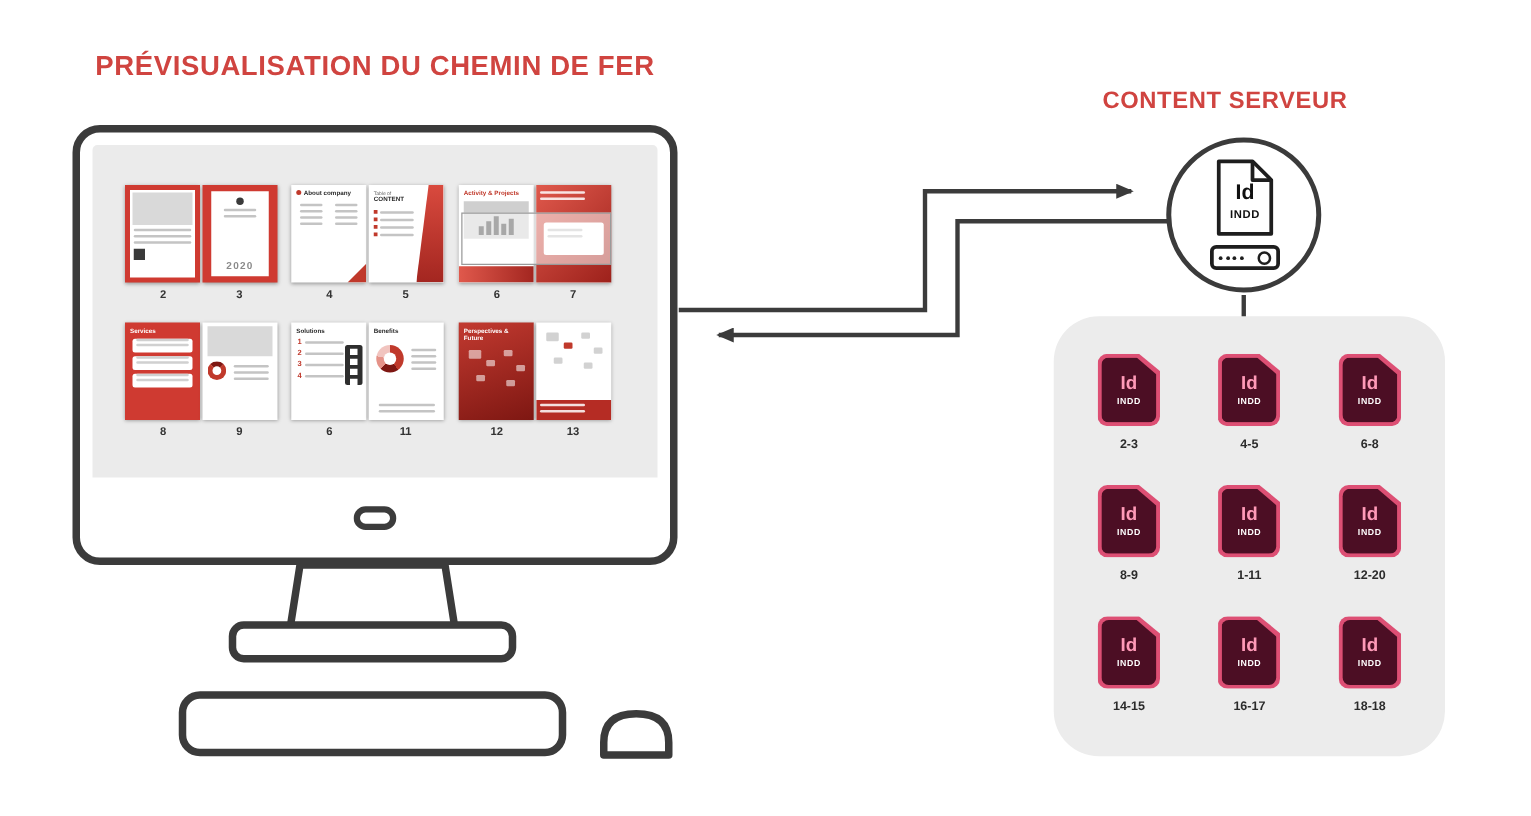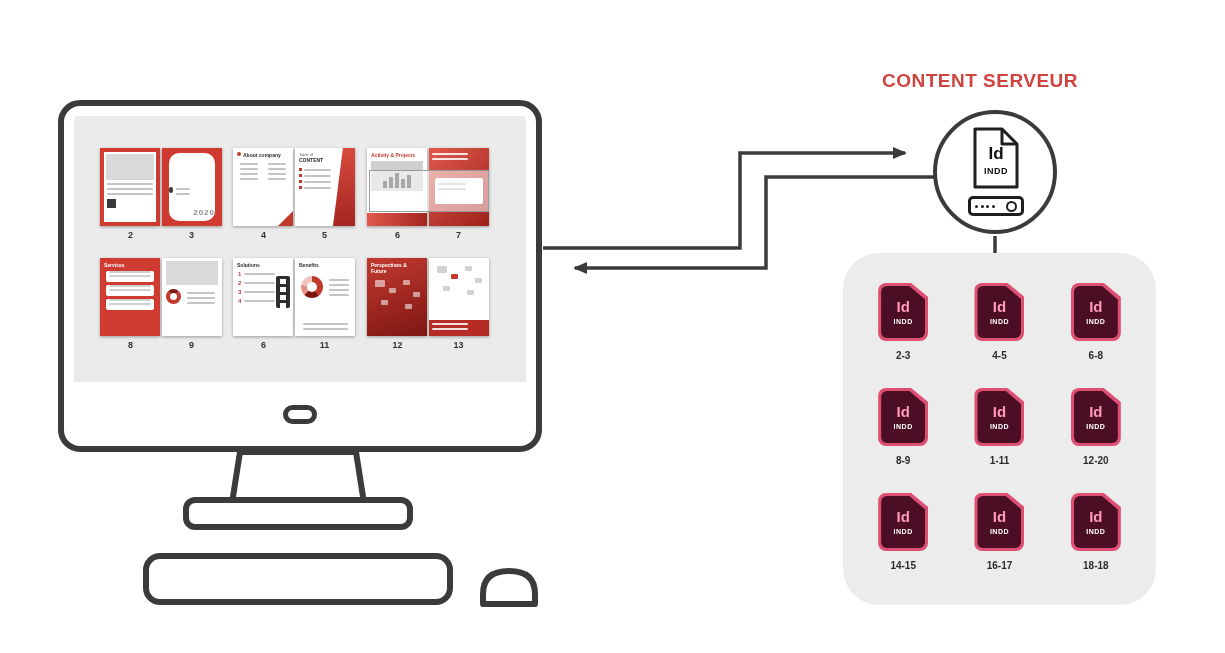"PRÉVISUALISATION DU CHEMIN DE FER" div { html: none -> <div>PRÉVISUALISATION DU CHEMIN DE FER</div> }
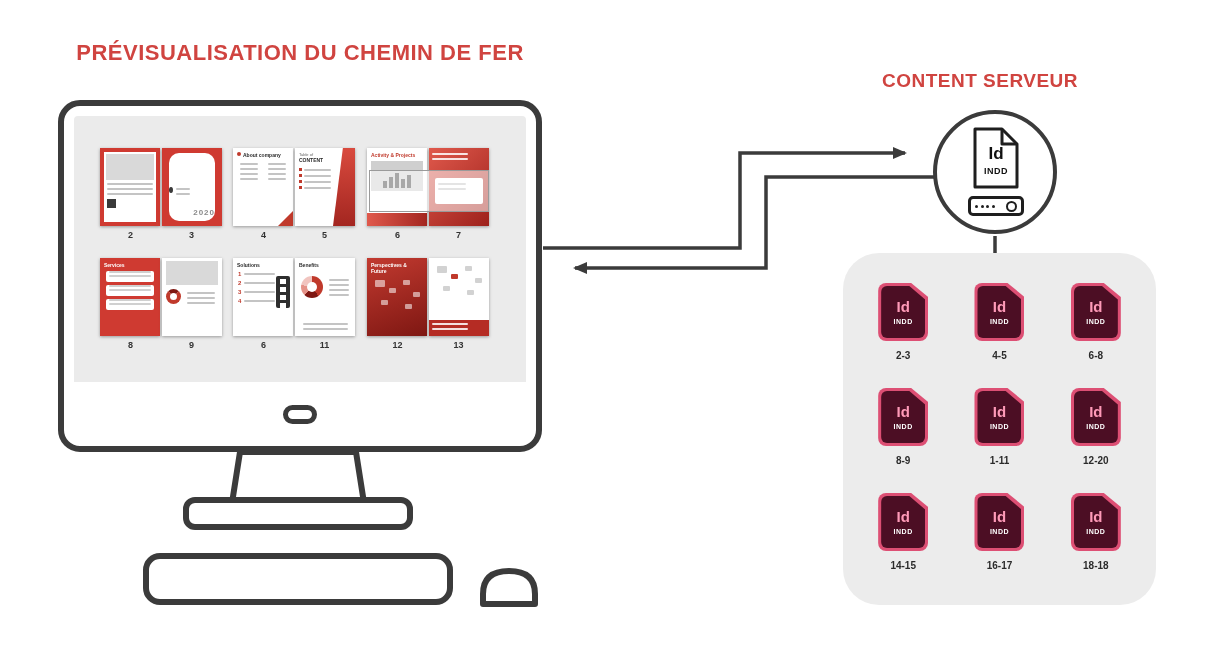"2020" .p3-panel { border-radius: 10px -> none; flex-direction: none -> column }
